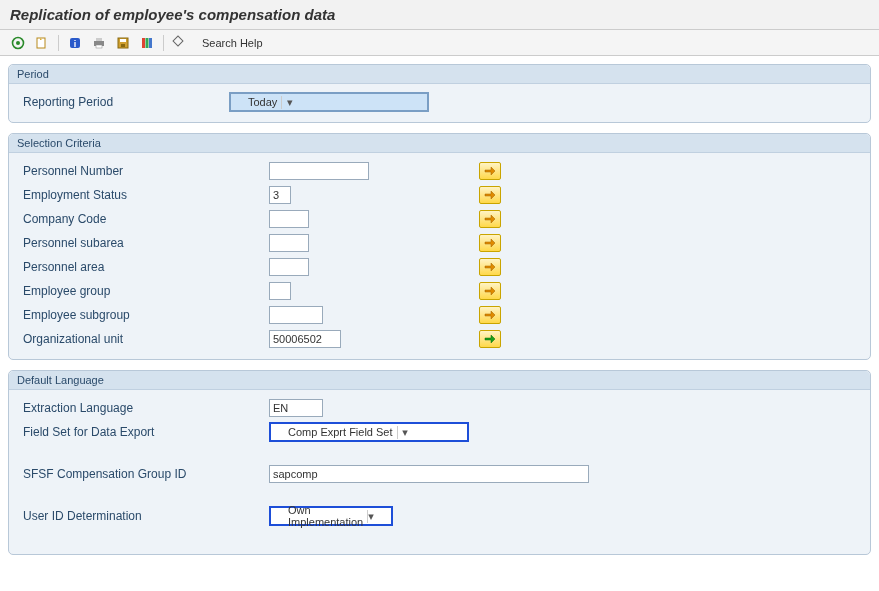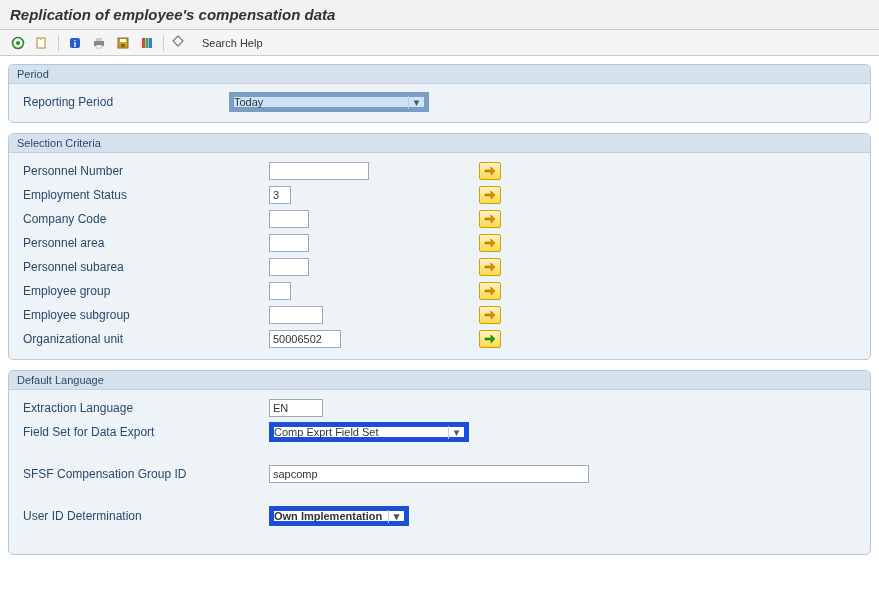"Today" .dropdown { border: 5px solid #1d4ed8 -> 2px solid #1d4ed8; justify-content: space-between -> none; padding: 1px 0 -> 1px 17px }
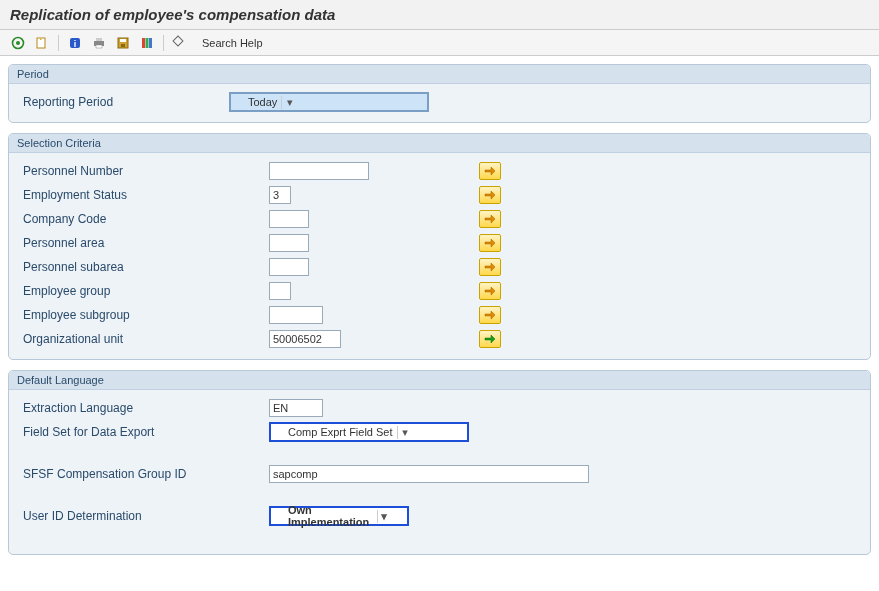"Personnel area" div.row { order: before "Personnel subarea" -> after "Personnel subarea" }
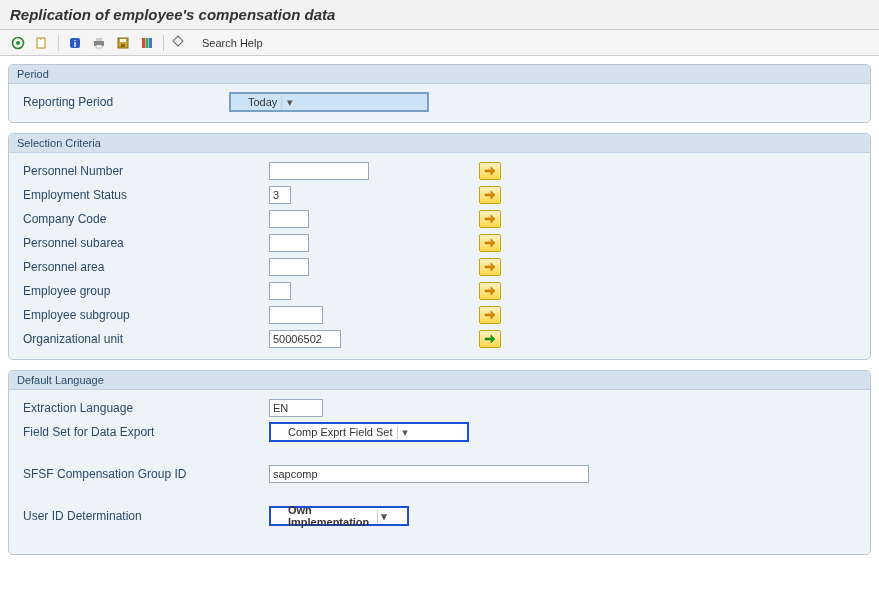"Own Implementation" .dd-user { font-weight: bold -> none; width: 140px -> 124px }
